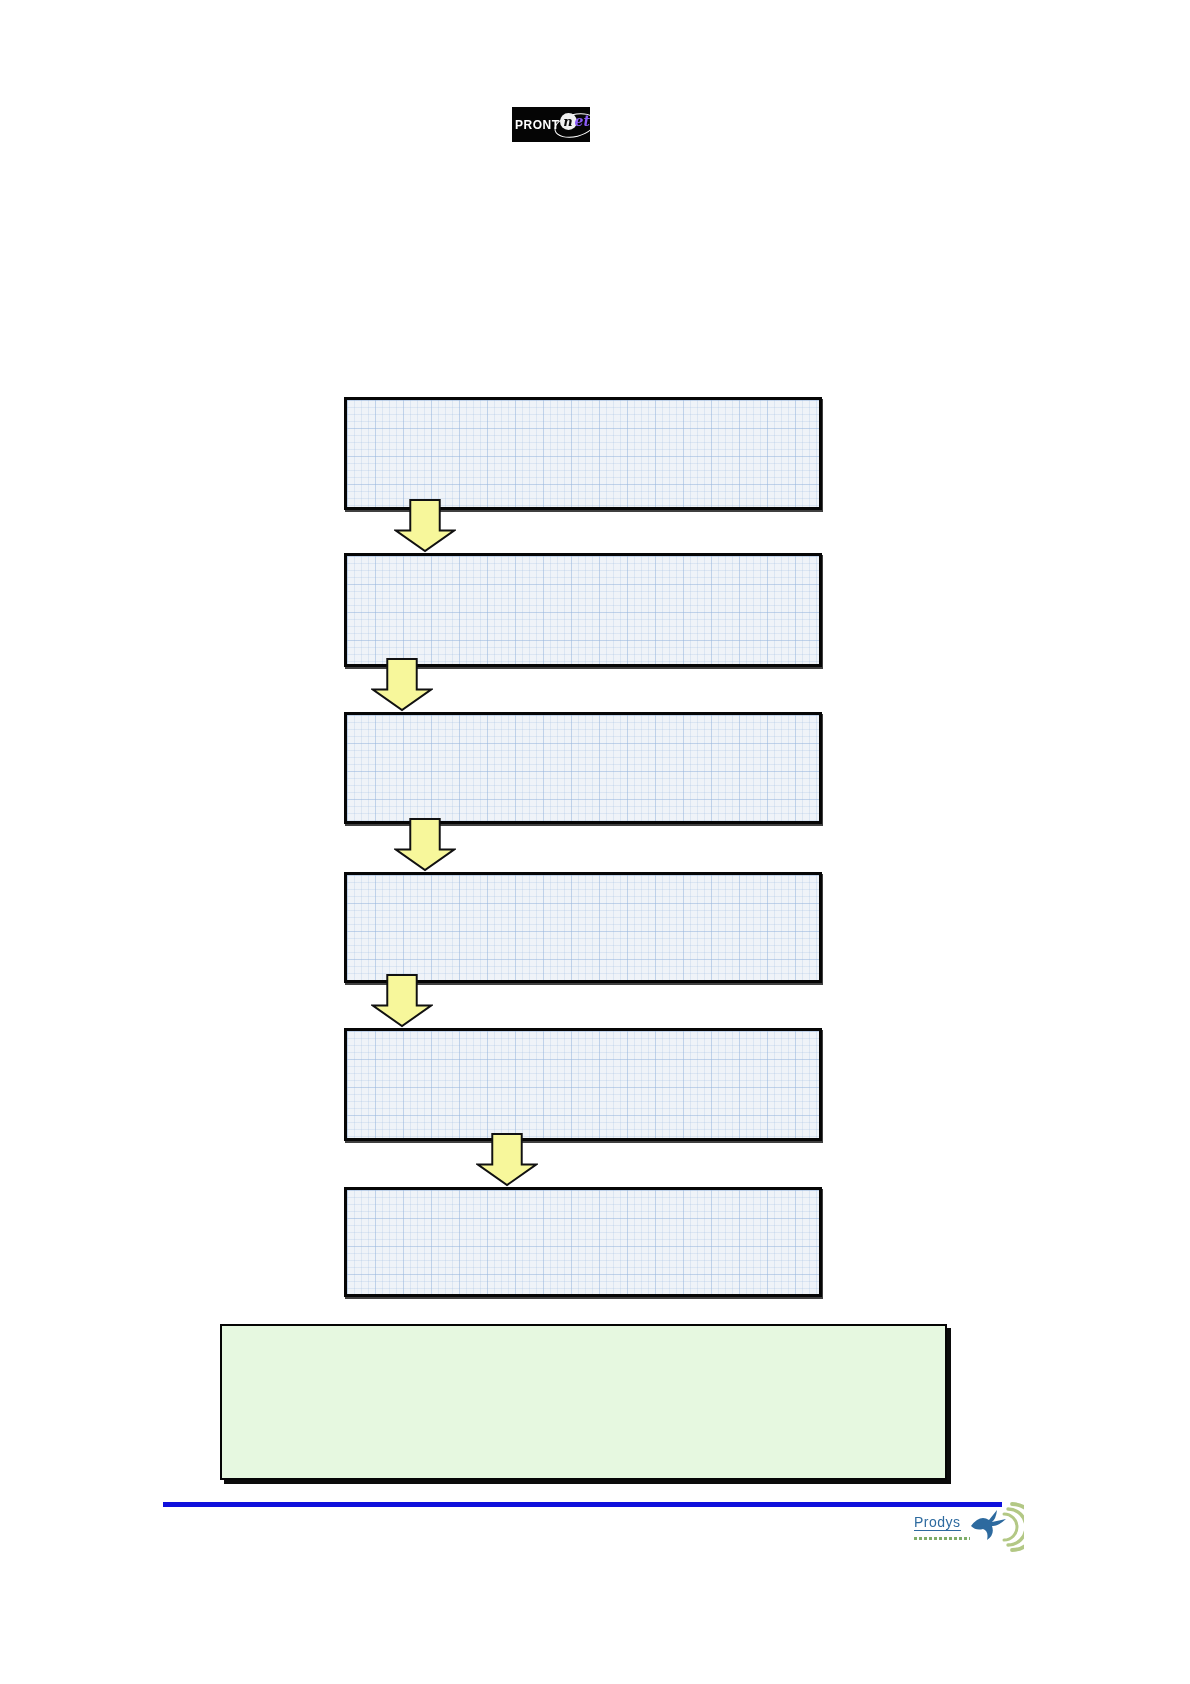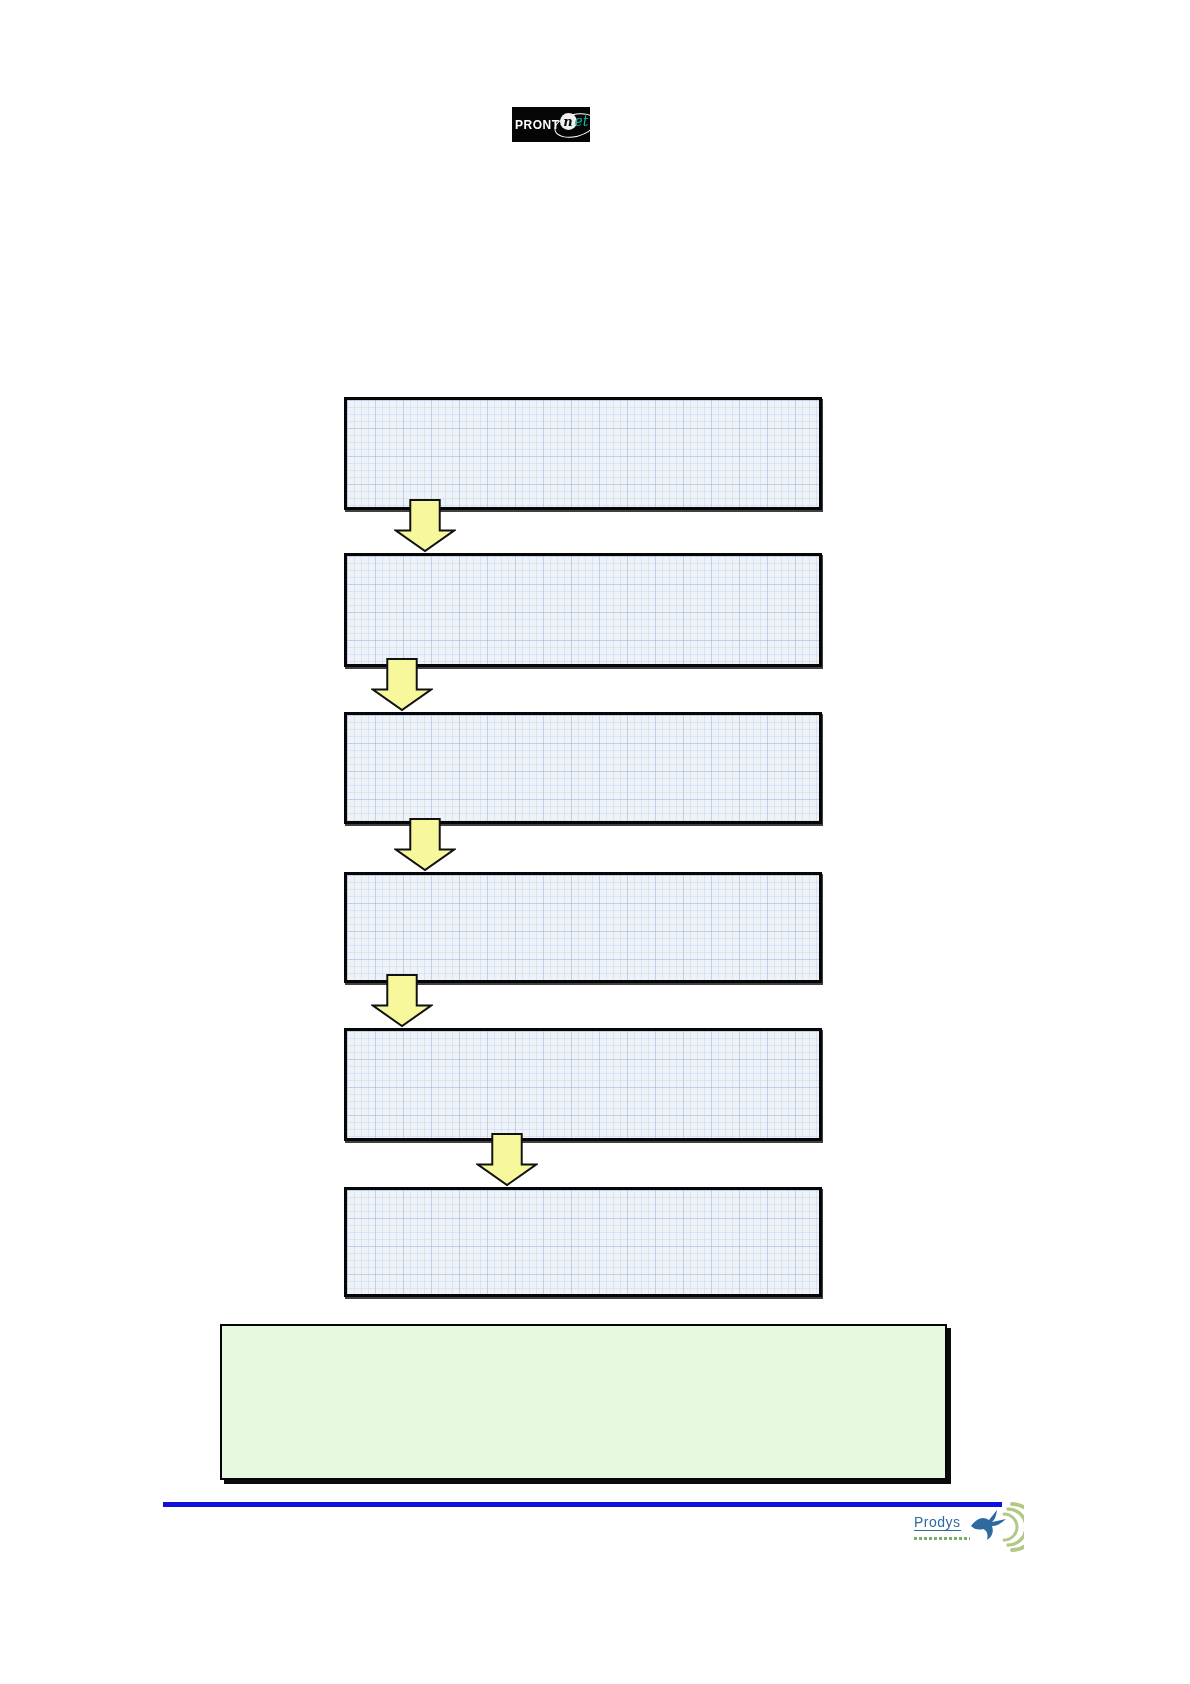"et" .net-et { color: #14b8a6 -> #8b5cf6; font-weight: normal -> bold }
